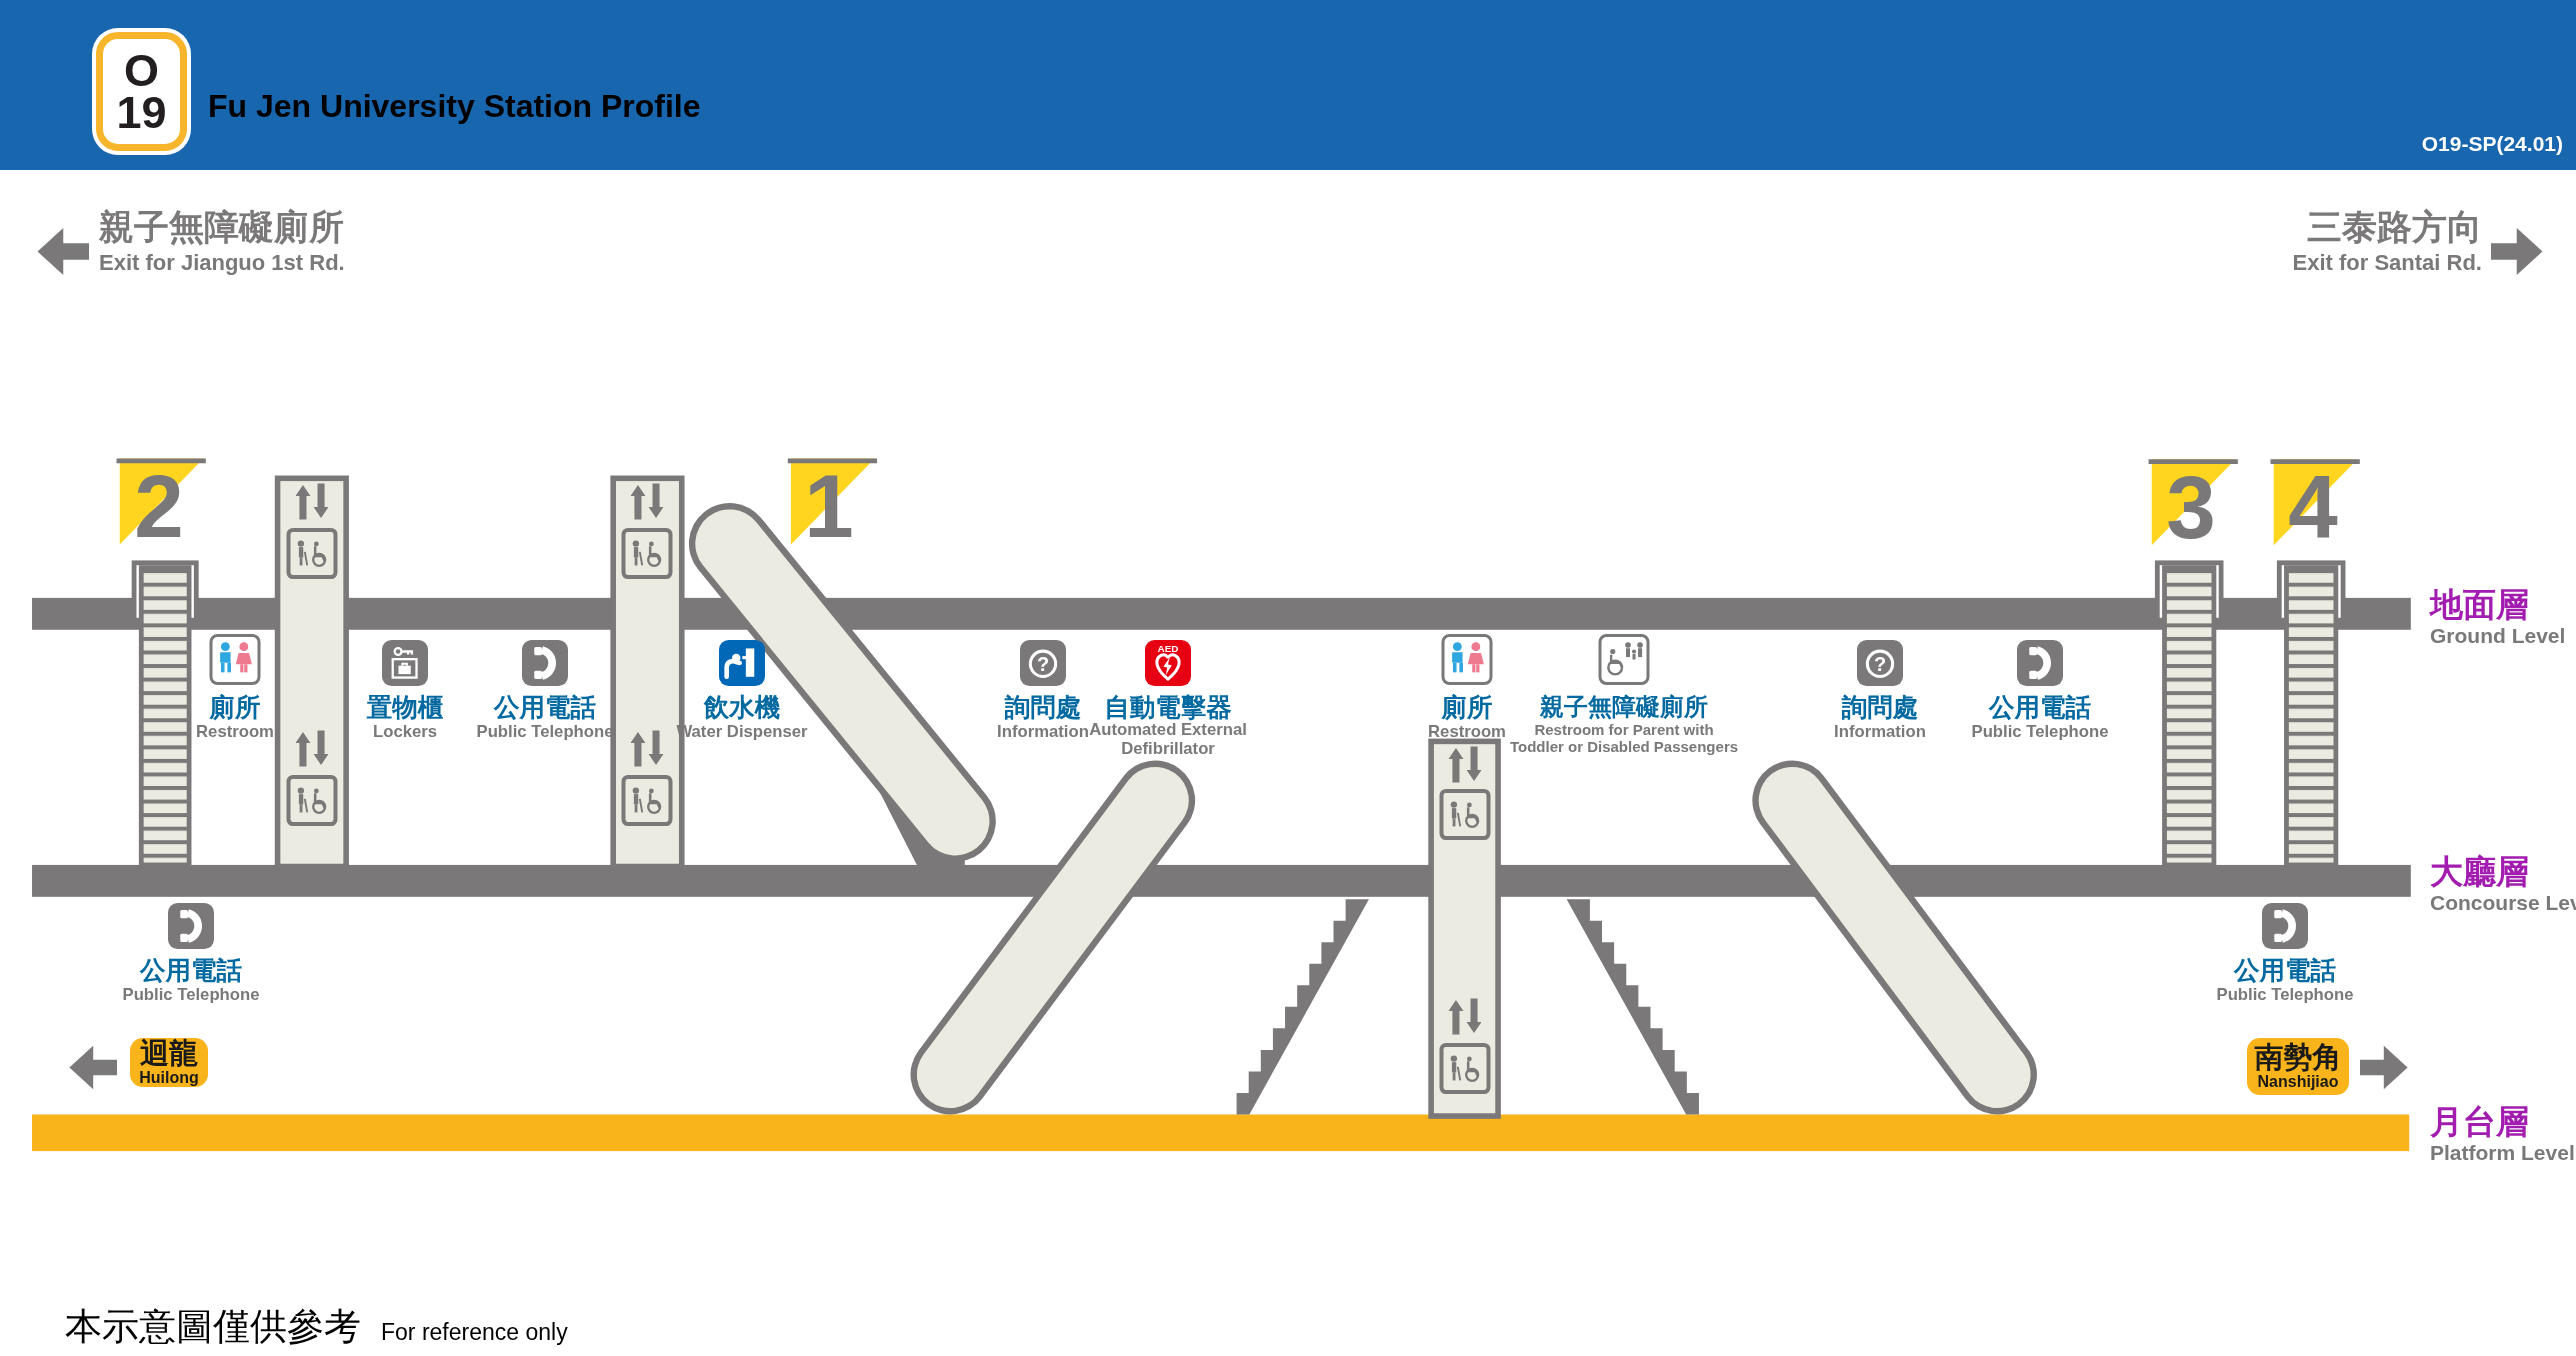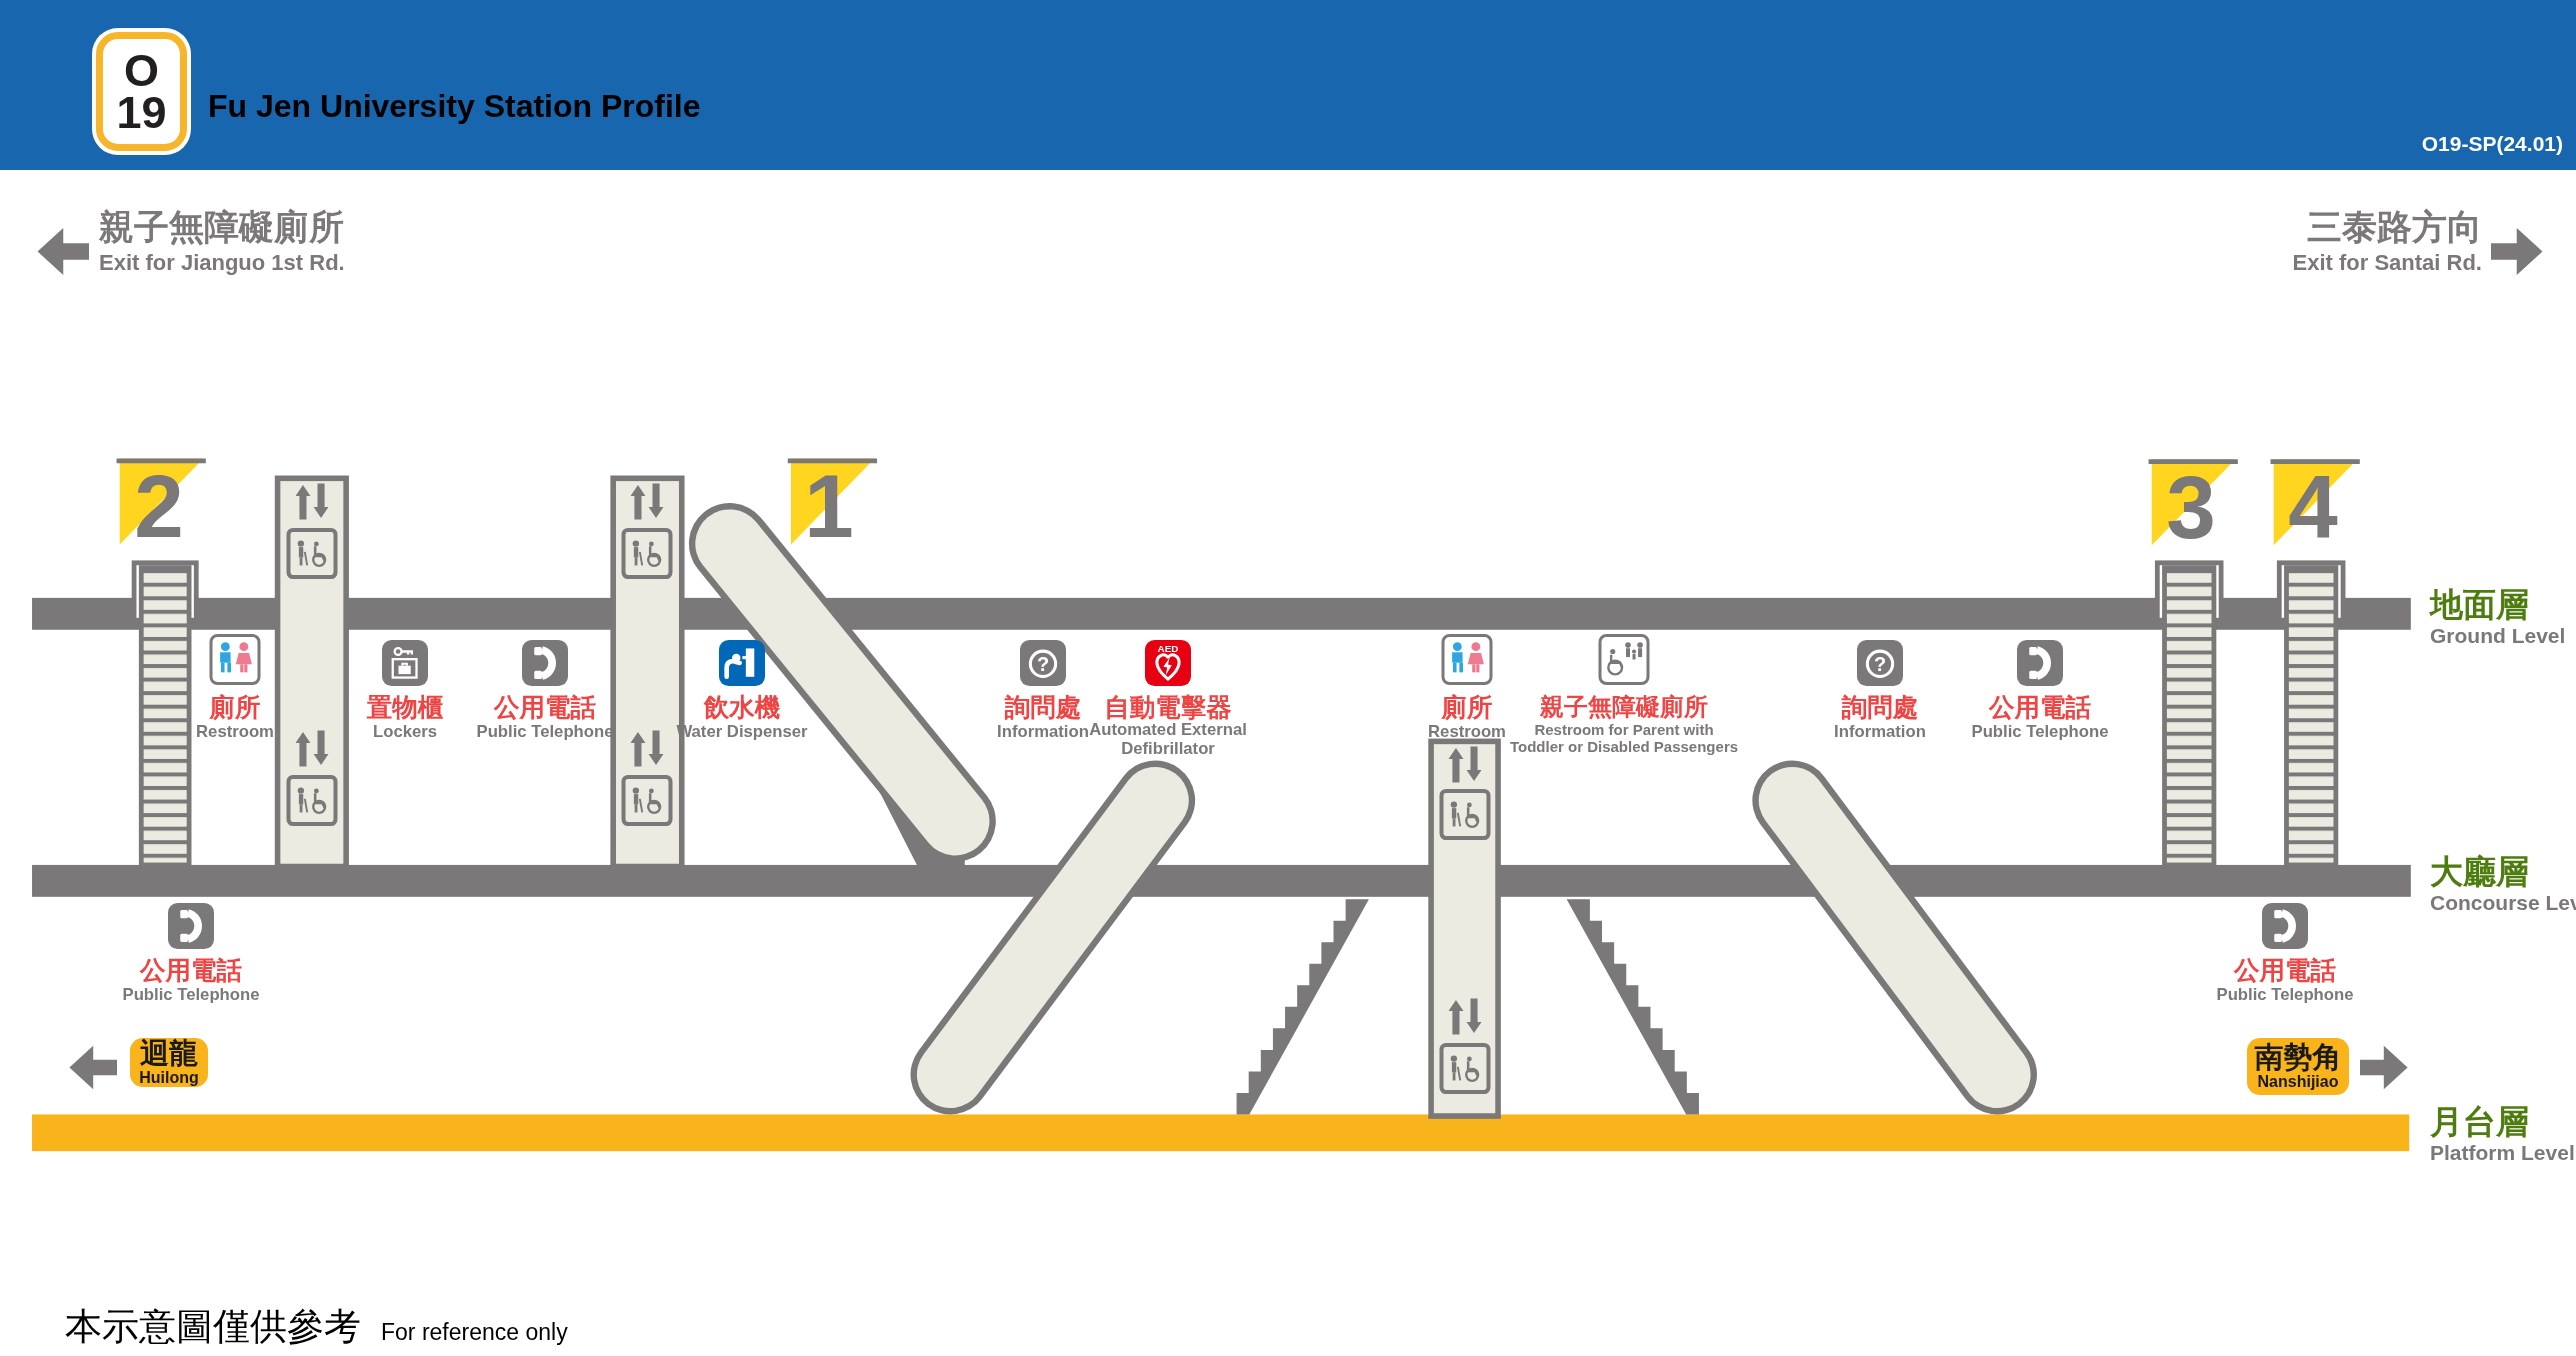"地面層" .lvl-zh { color: #4d7c0f -> #a21caf }
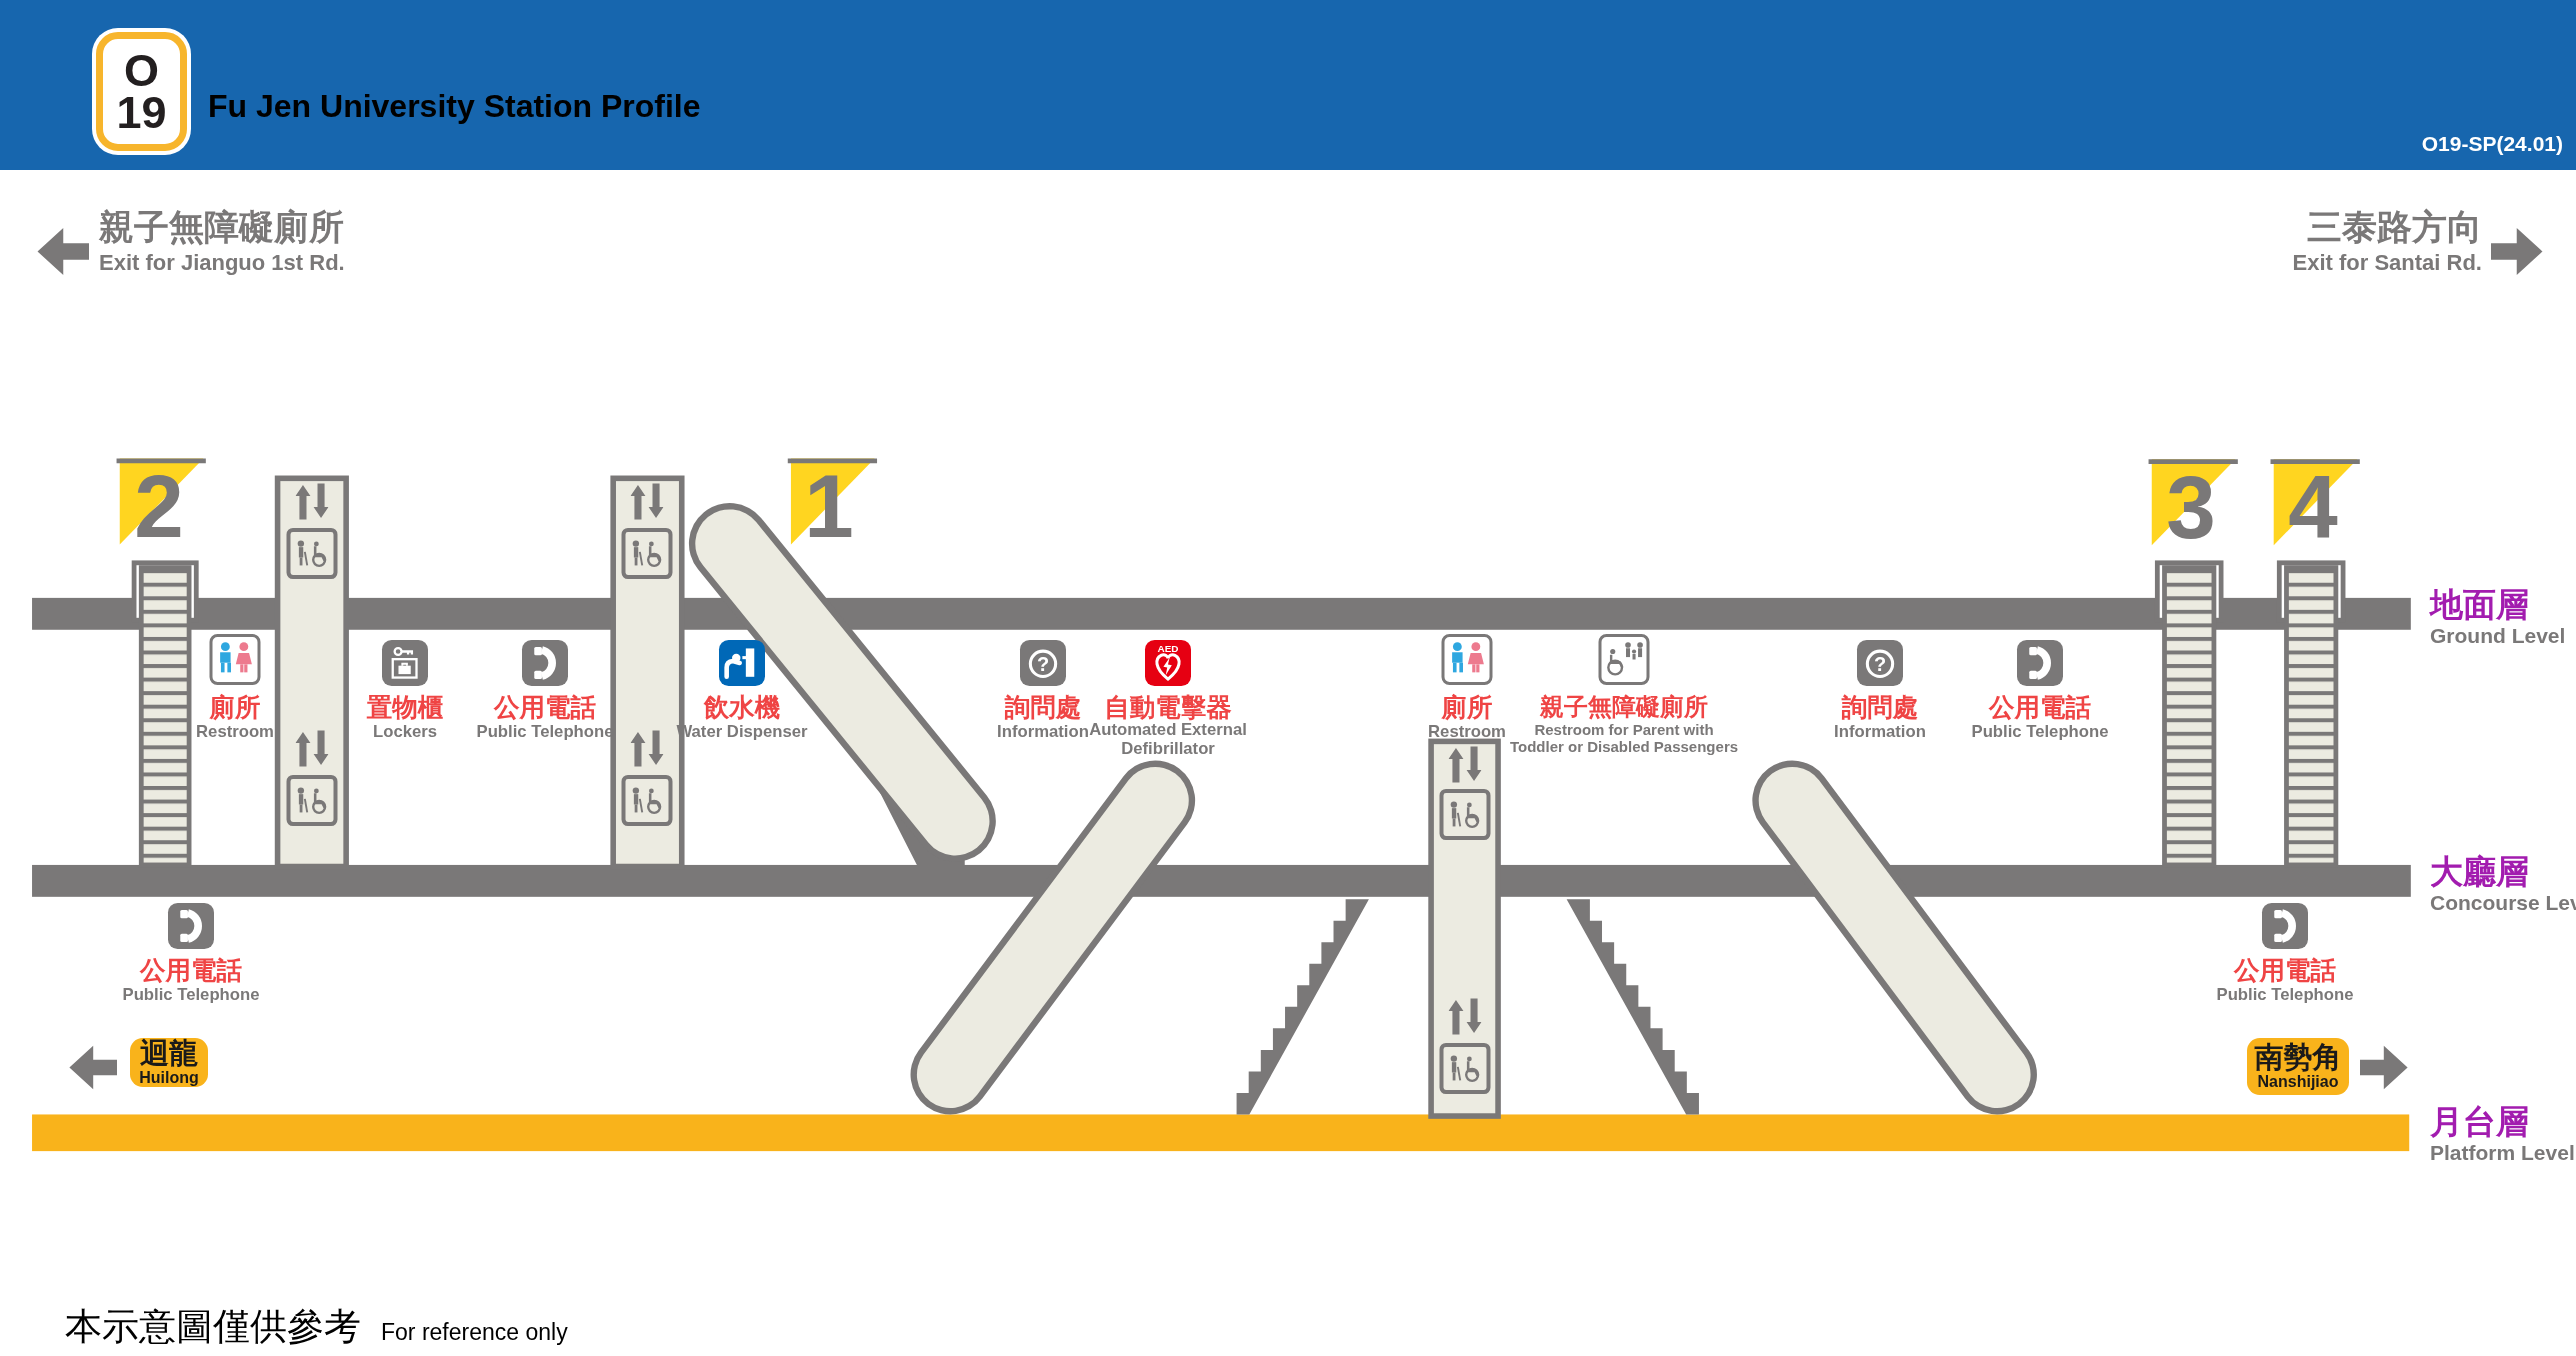"廁所" .zh { color: #ef4444 -> #0369a1 }
